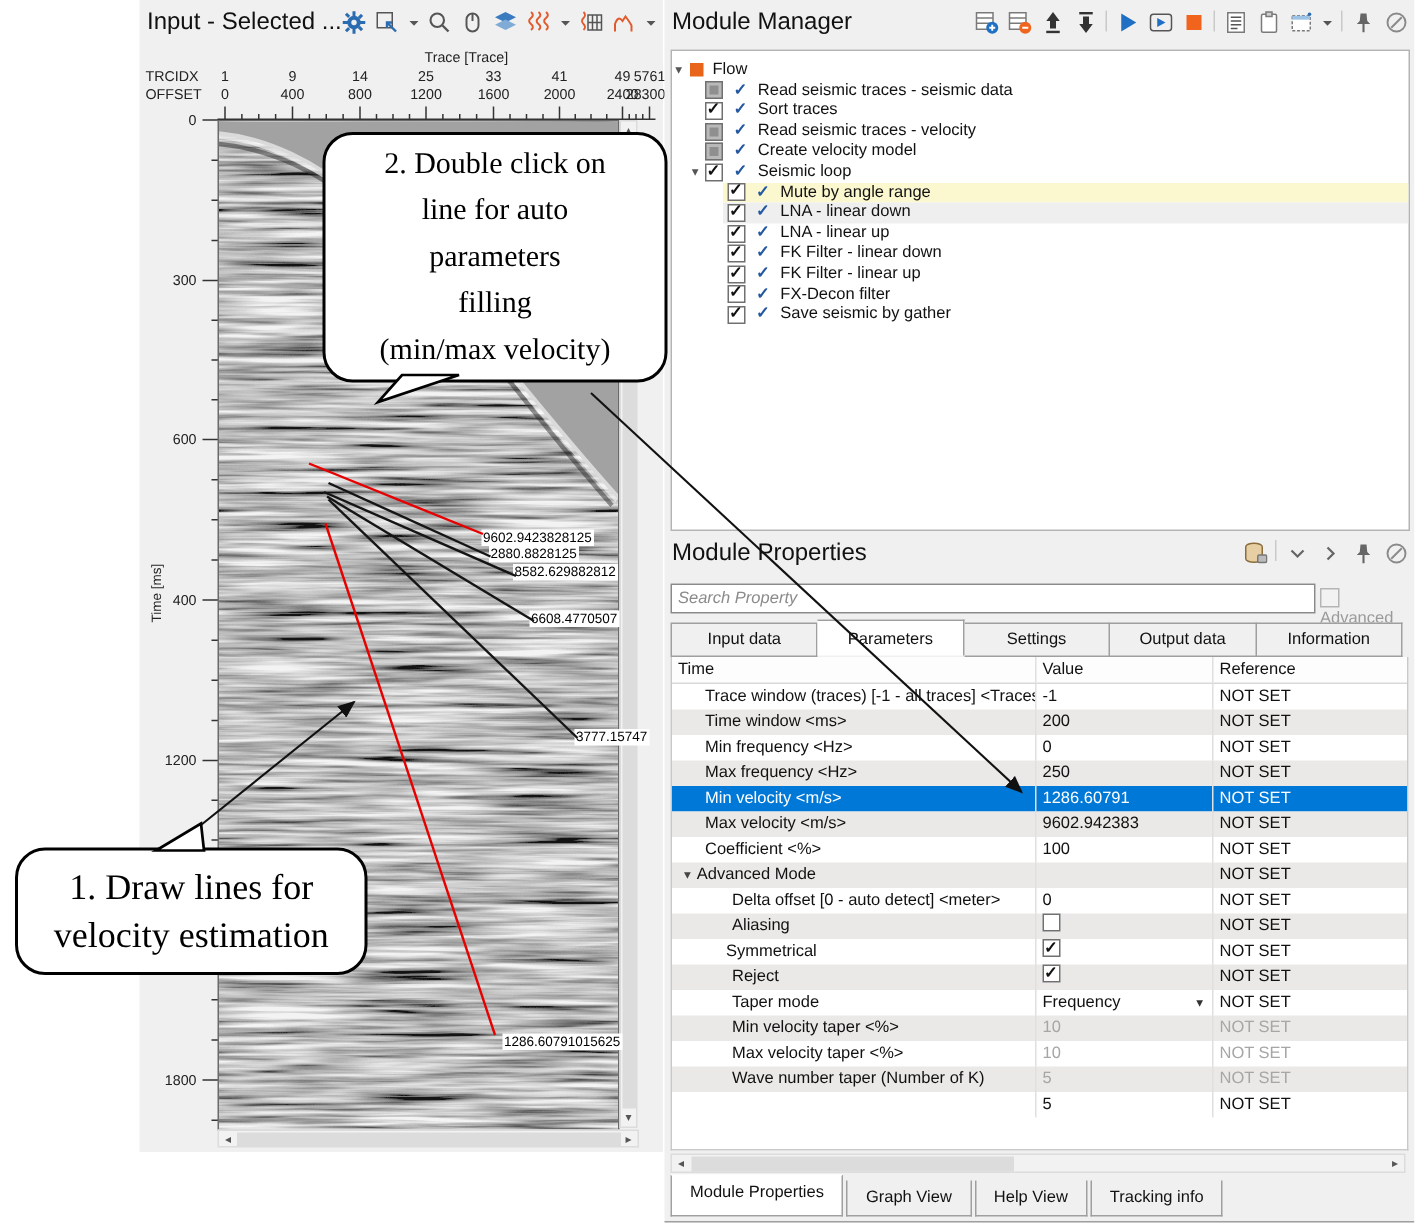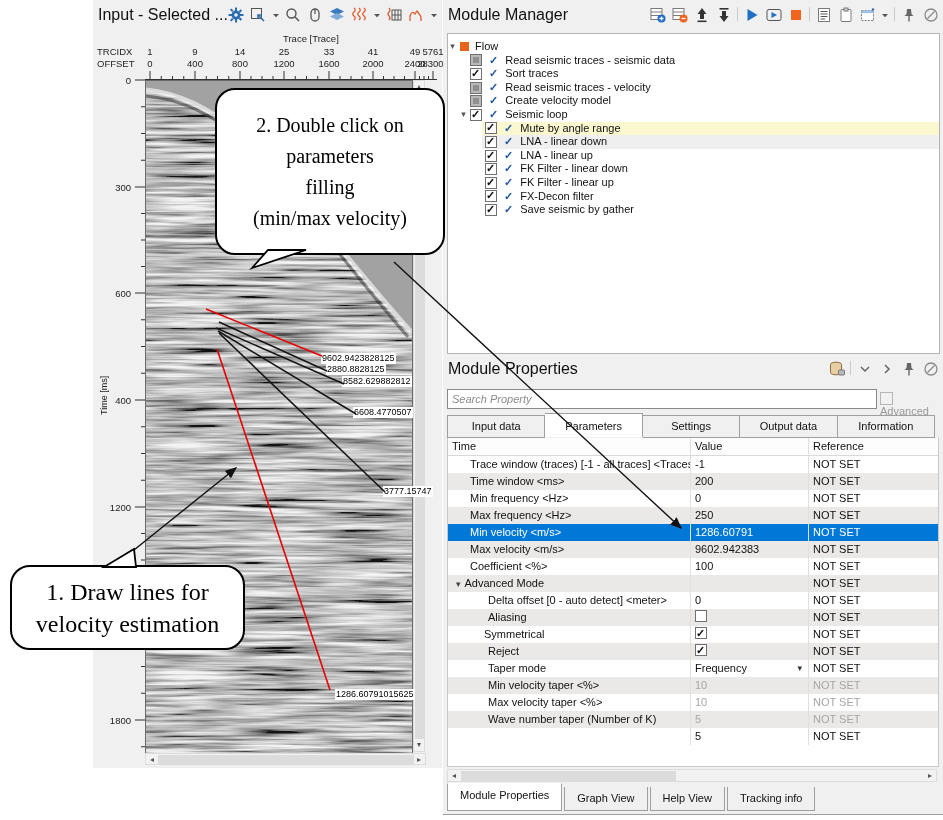"line for auto" div.cline { html: none -> <div>line for auto</div> }
